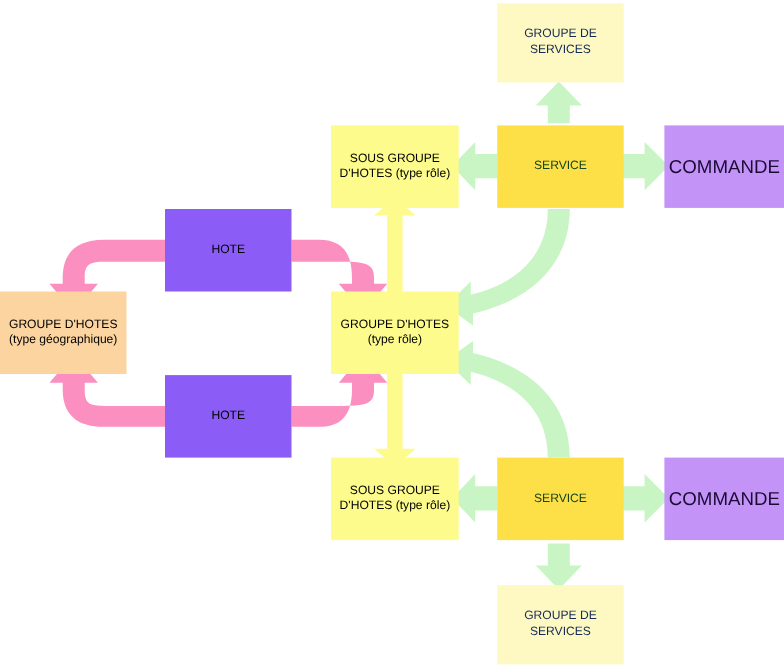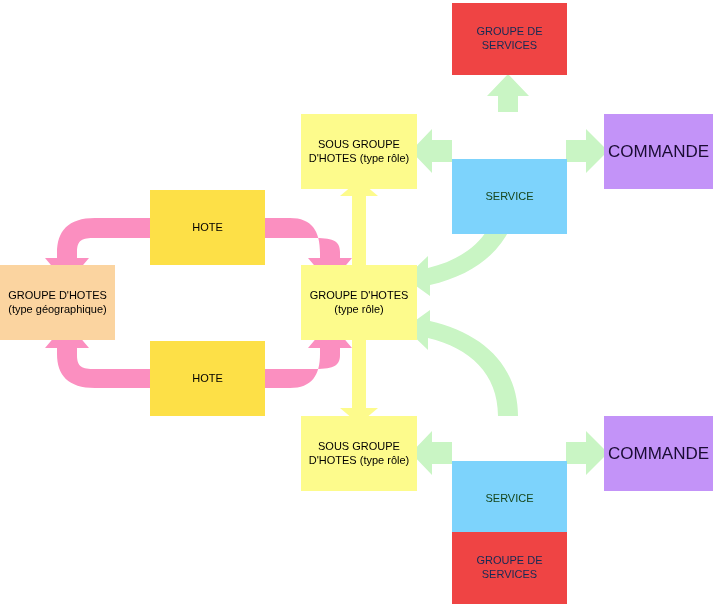"GROUPE DE" .n-blue { background: #ef4444 -> #fef9c3 }
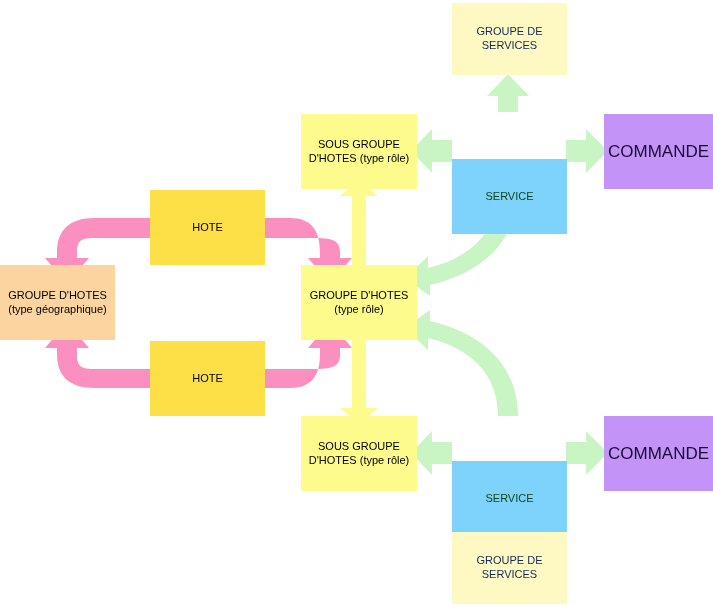"SERVICE" .n-green { background: #7dd3fc -> #fde047; margin-top: 45px -> none }
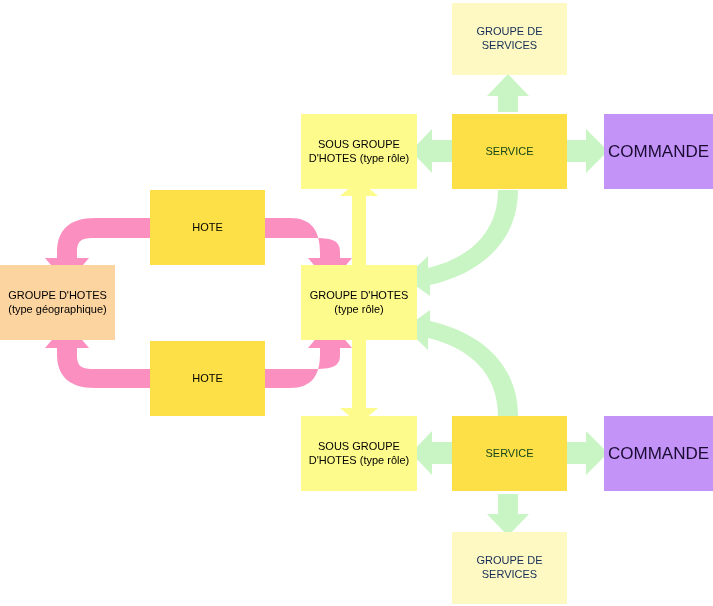"HOTE" .n-pink { background: #fde047 -> #8b5cf6 }
